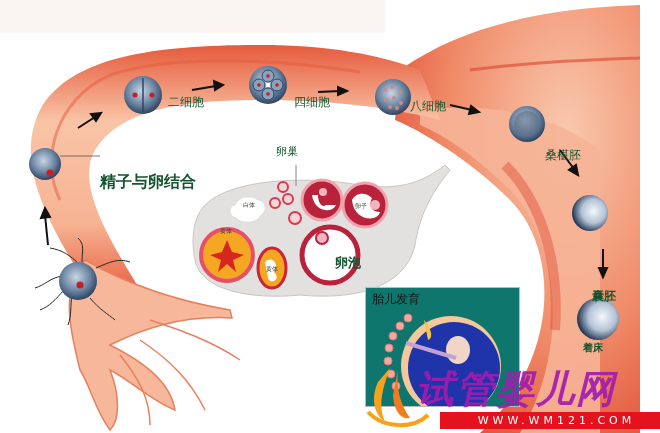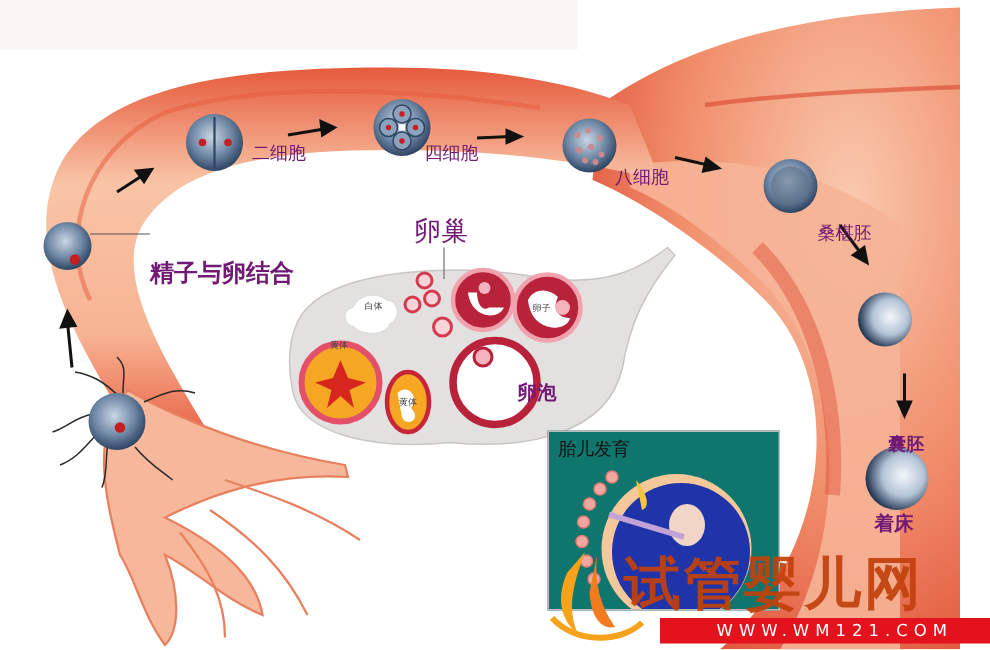"二细胞" .lbl { color: #701a75 -> #14532d }
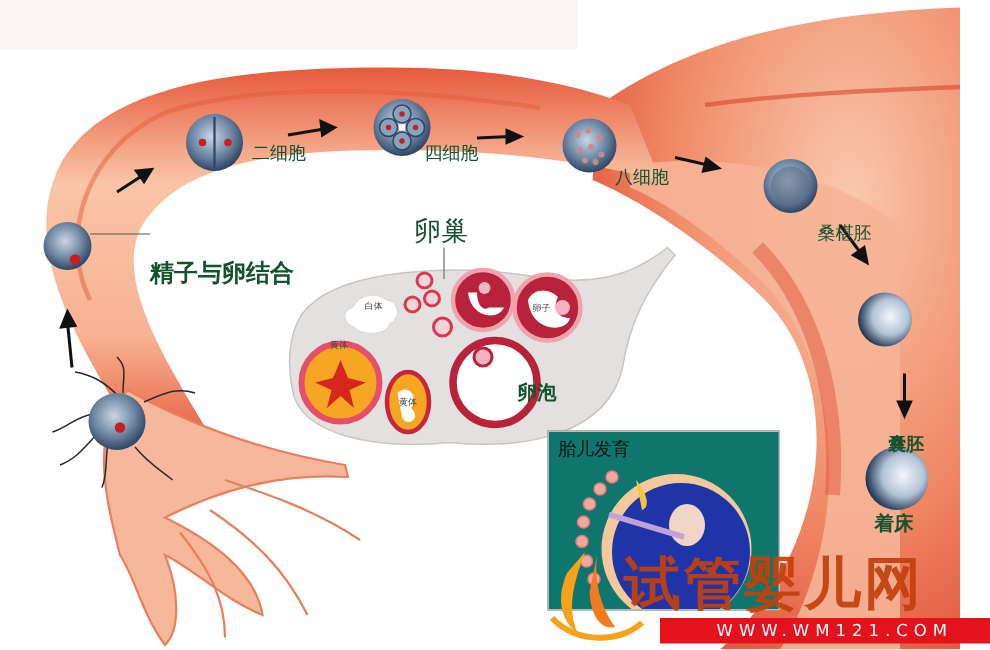"四细胞" div.lbl { left: 283px -> 294px }
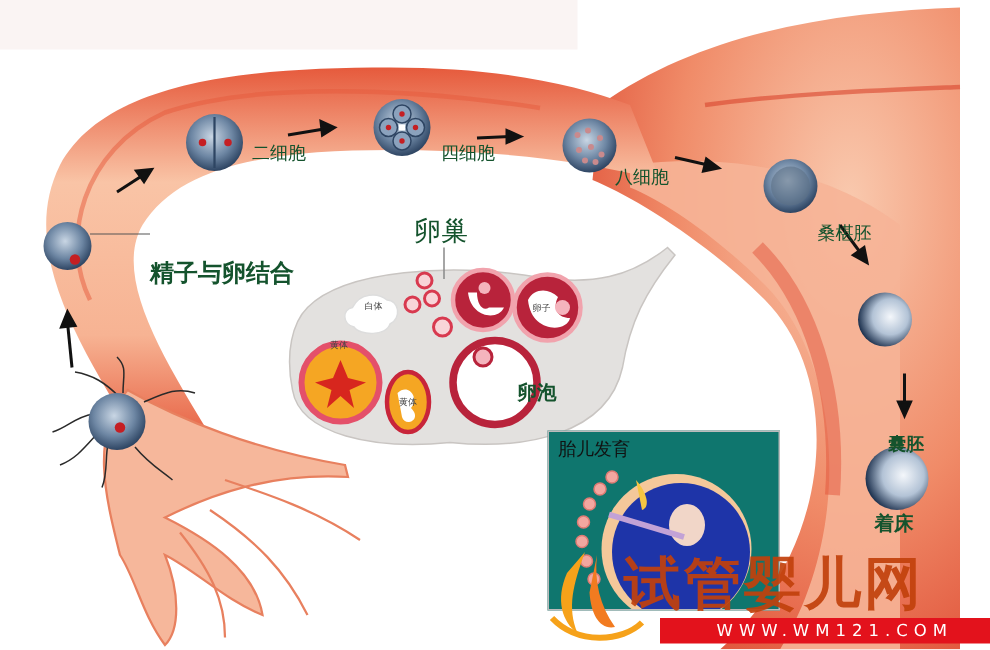"八细胞" div.lbl { top: 112px -> 100px }
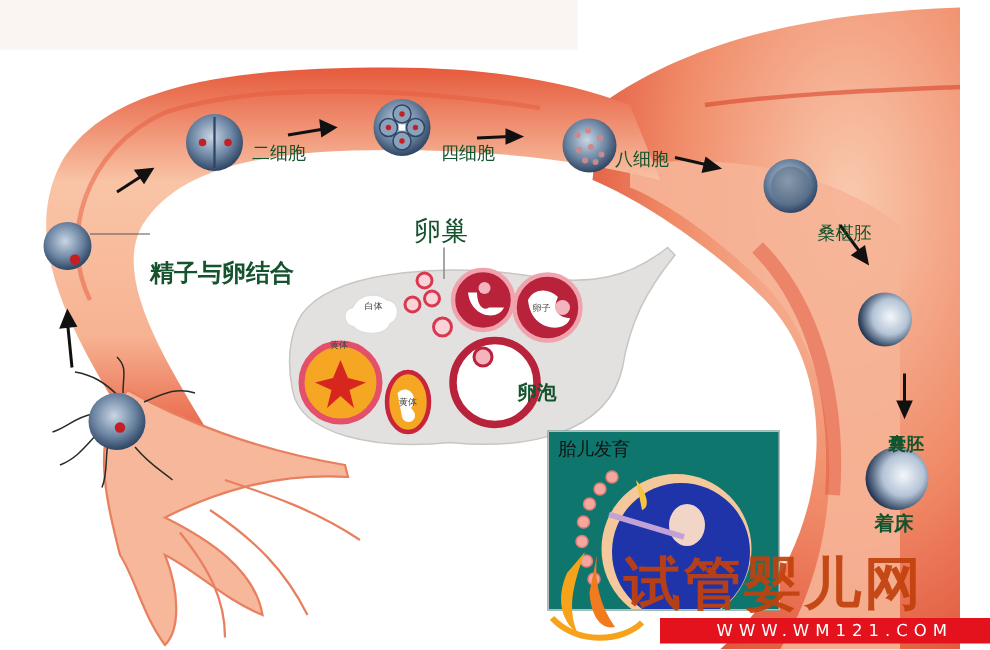"卵巢" .lbl-ovary { font-size: 18px -> 11px }
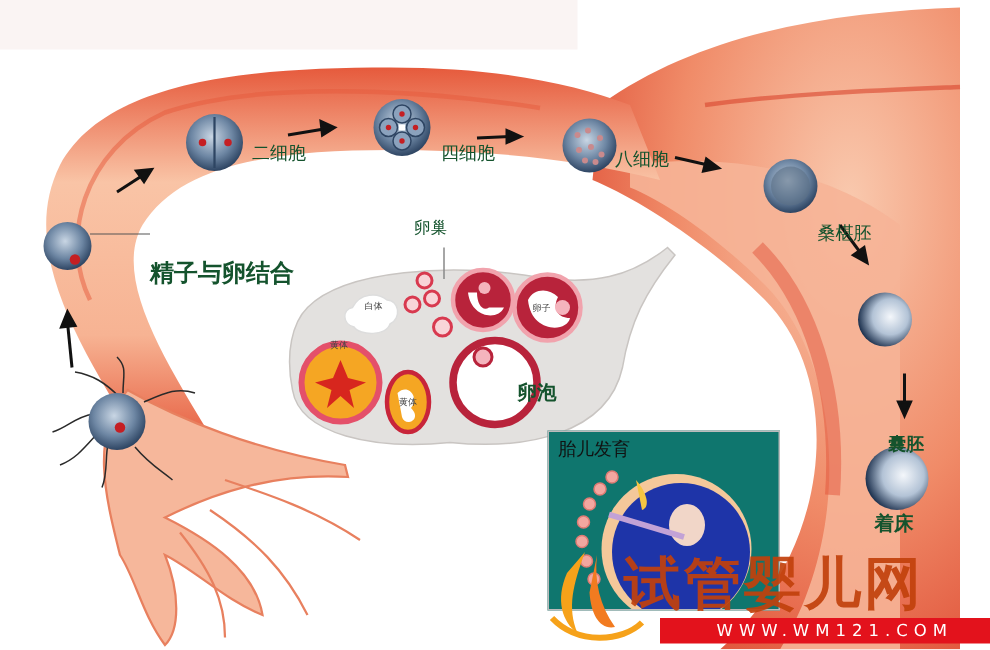"卵泡" div.lbl { left: 322px -> 312px }
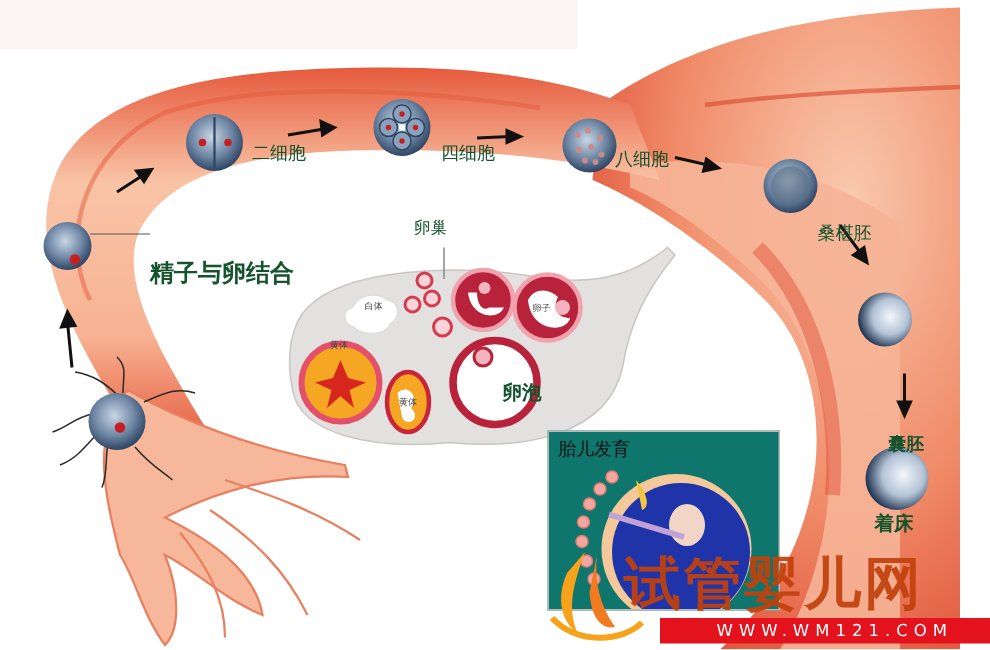"着床" div.lbl { font-size: 13px -> 10px }
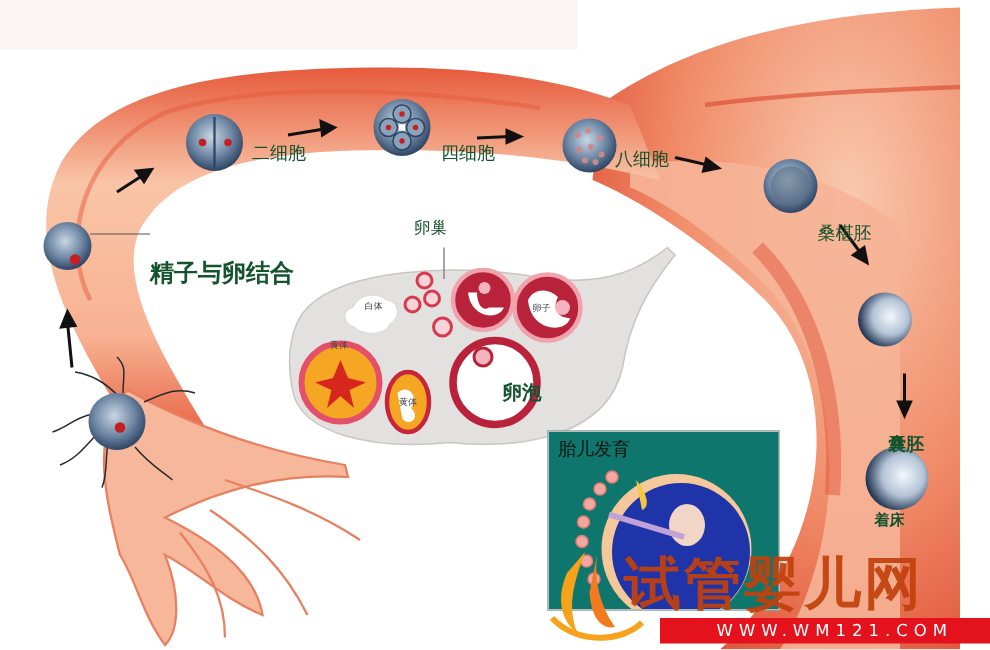"试管婴儿网" .wm-text { color: #c2410c -> #a21caf; font-style: none -> italic }
